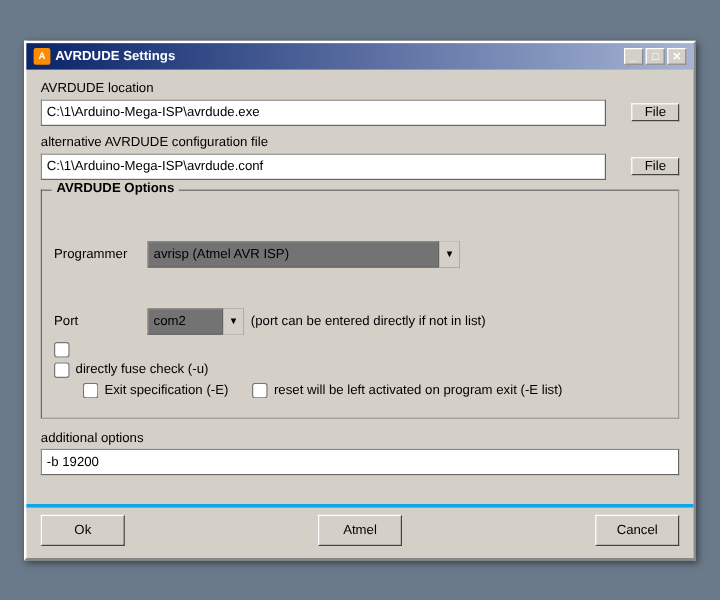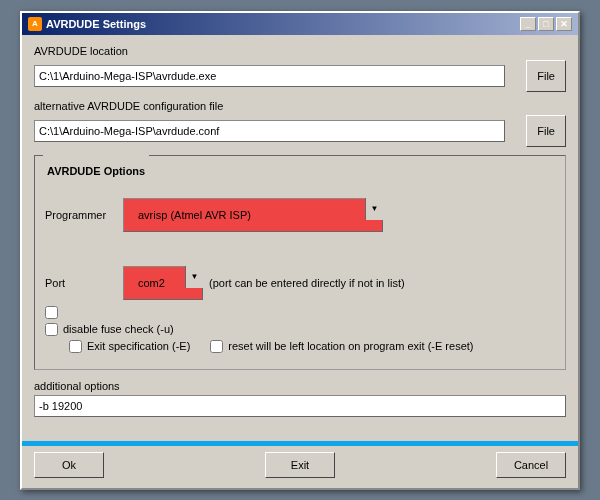"File" .file-btn { height: 32px -> 15px }
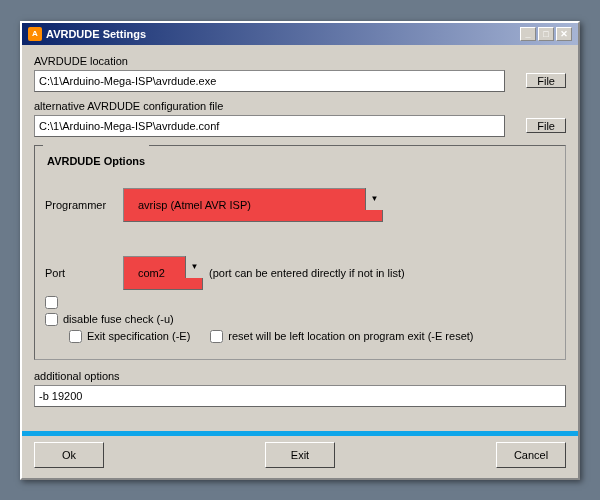"AVRDUDE Options" .options-group-title { padding: 17px 4px -> 0 4px }
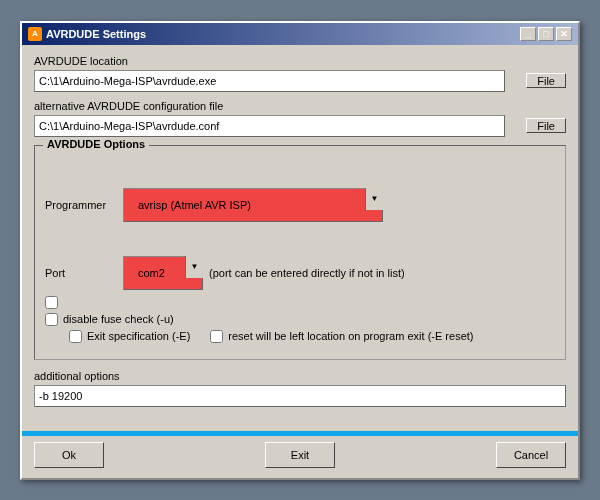"avrisp (Atmel AVR ISP)" .select-input { background: #ef4444 -> #737373; height: 34px -> 22px; padding: 0 14px -> 0 4px }
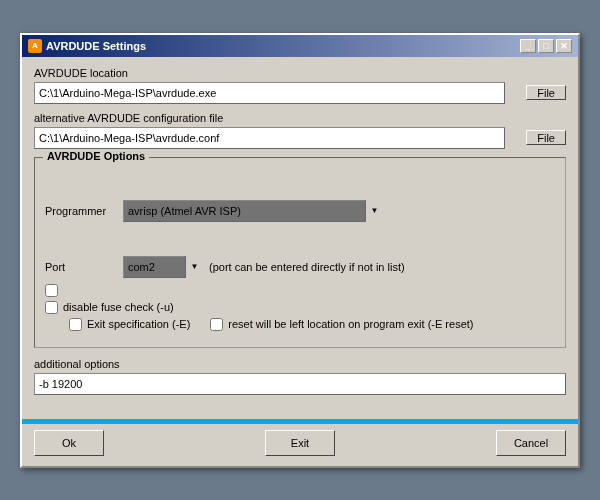"disable fuse check (-u)" span.checkbox-label { text: disable -> directly }
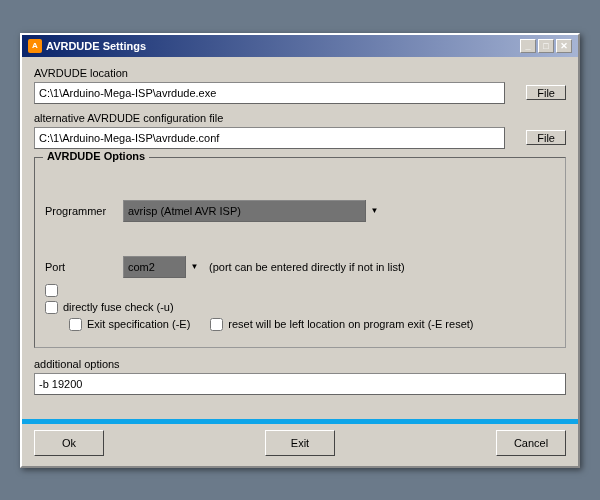"reset will be left location" span.checkbox-label { text: location on program exit (-E reset -> activated on program exit (-E list }
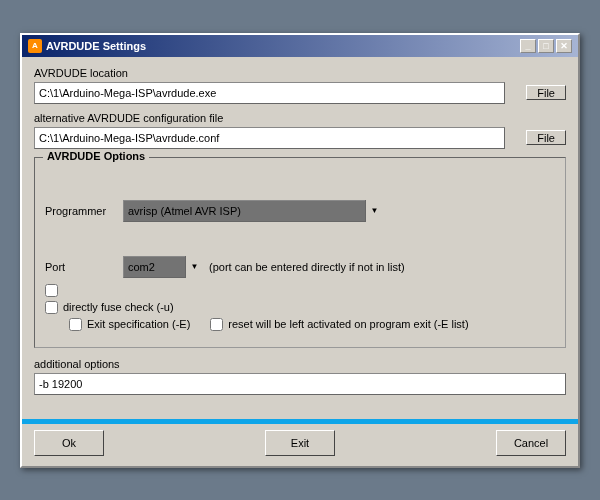"Ok" .footer { border-top: 5px solid #0ea5e9 -> 3px solid #0ea5e9 }
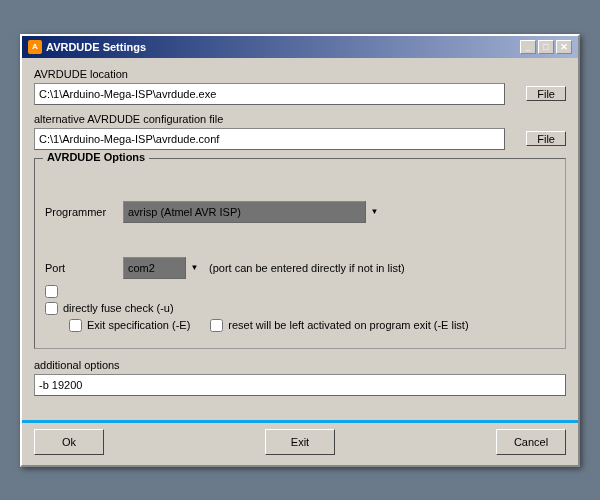"Exit" button.footer-btn { text: Exit -> Atmel }
